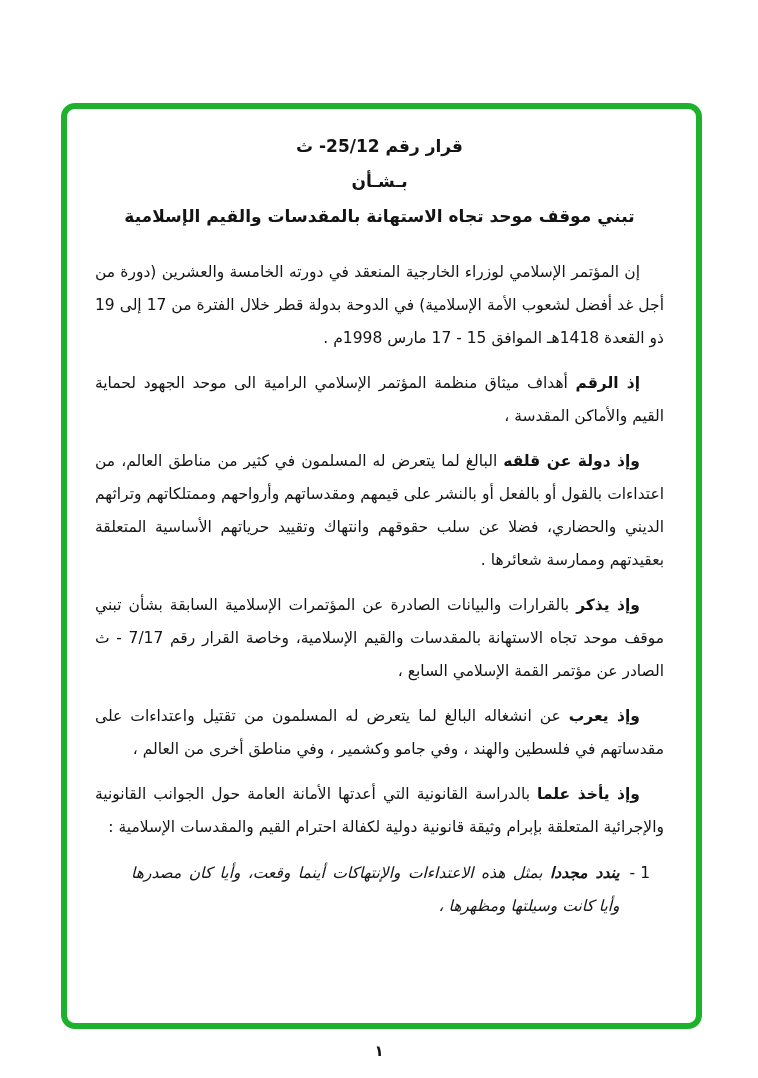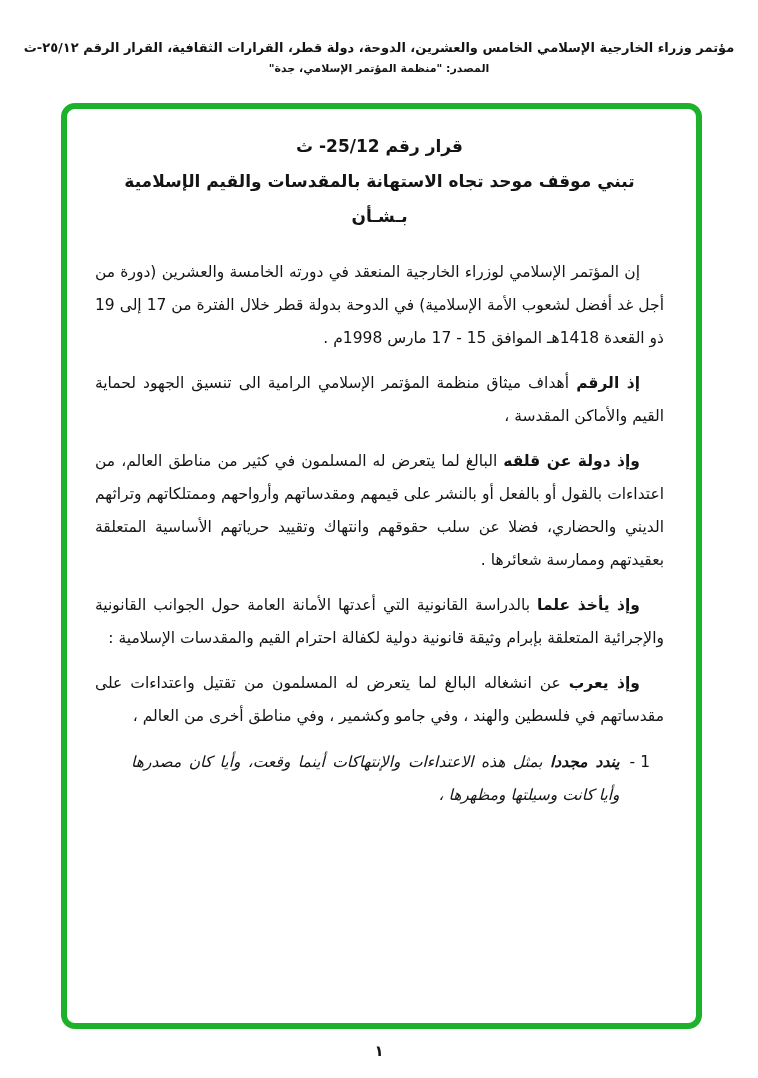"مؤتمر وزراء الخارجية الإسلامي الخامس" header.doc-header { html: <header> <div>مؤتمر وزراء الخارجية الإسلامي الخامس والعشرين، الدوحة، دولة قطر، القرارات الثقافية، القرار الرقم ٢٥/١٢-ث</div> <div>المصدر: "منظمة المؤتمر الإسلامي، جدة"</div> </header> -> none }
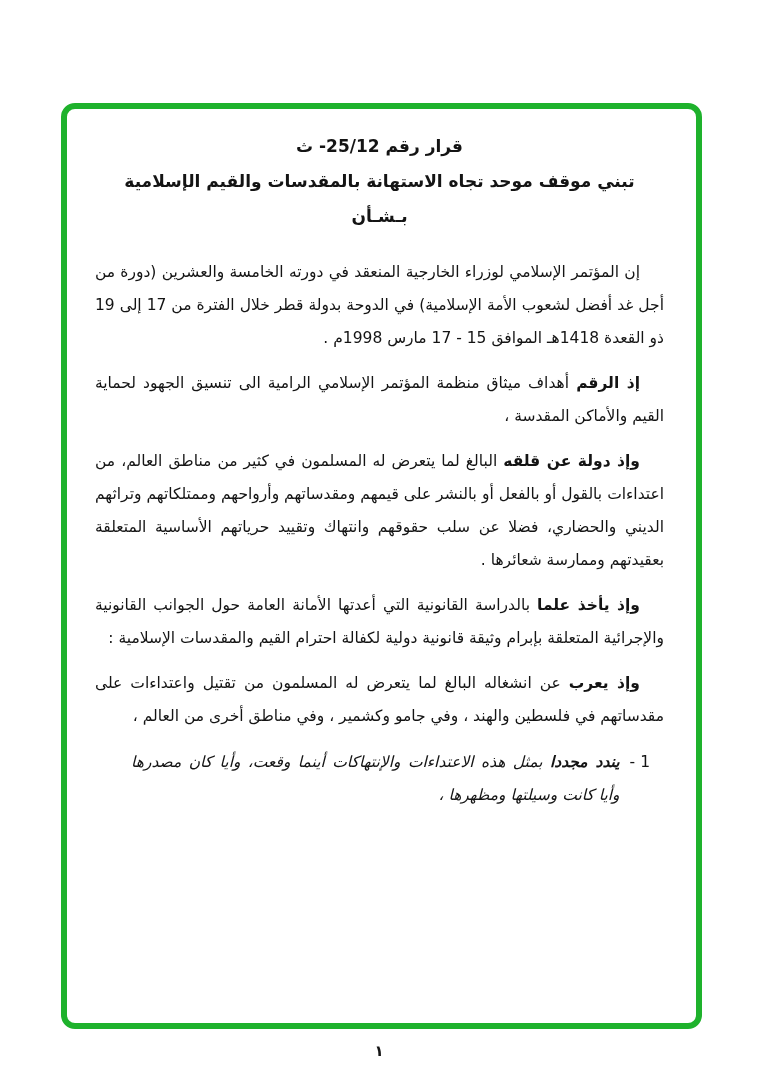"تبني موقف موحد تجاه الاستهانة" div.title-line { order: before "بـشـأن" -> after "بـشـأن" }
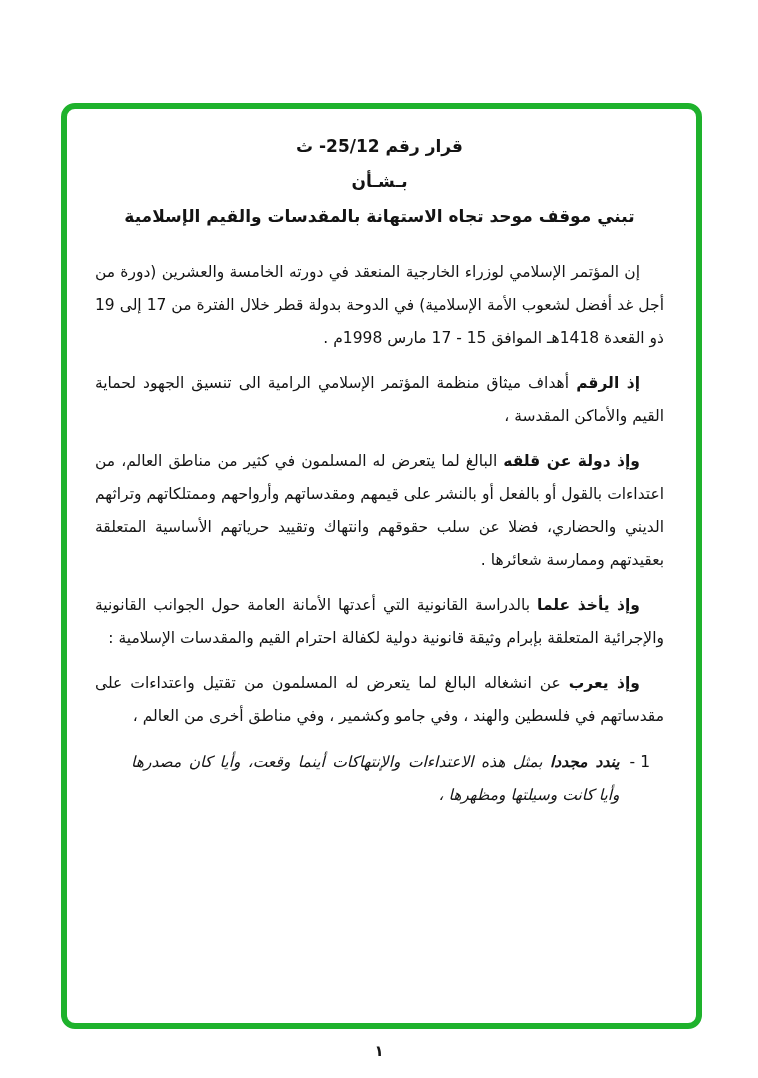"أهداف ميثاق منظمة المؤتمر الإسلامي" span { text: تنسيق -> موحد }
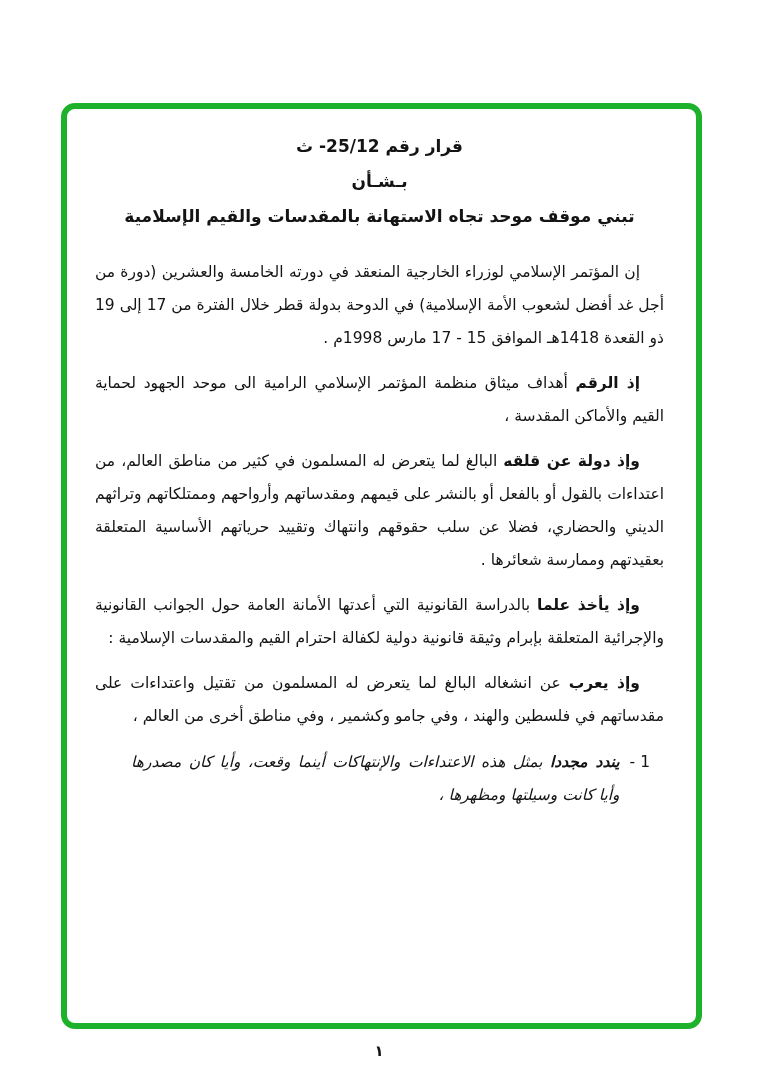"وإذ يذكر بالقرارات والبيانات الصادرة" p.para { html: none -> <p><b>وإذ يذكر</b> <span>بالقرارات والبيانات الصادرة عن المؤتمرات الإسلامية السابقة بشأن تبني موقف موحد تجاه الاستهانة بالمقدسات والقيم الإسلامية، وخاصة القرار رقم 7/17 - ث الصادر عن مؤتمر القمة الإسلامي السابع ،</span></p> }
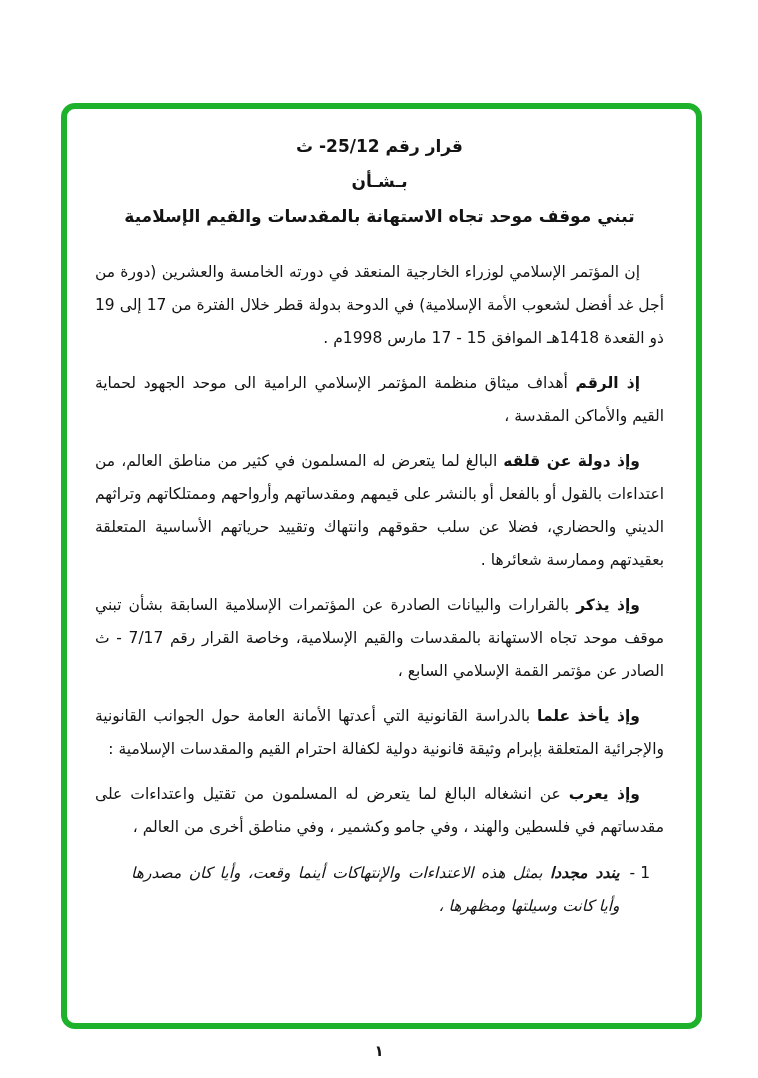"وإذ يأخذ علما بالدراسة القانونية" p.para { order: before "وإذ يعرب عن انشغاله البالغ" -> after "وإذ يعرب عن انشغاله البالغ" }
